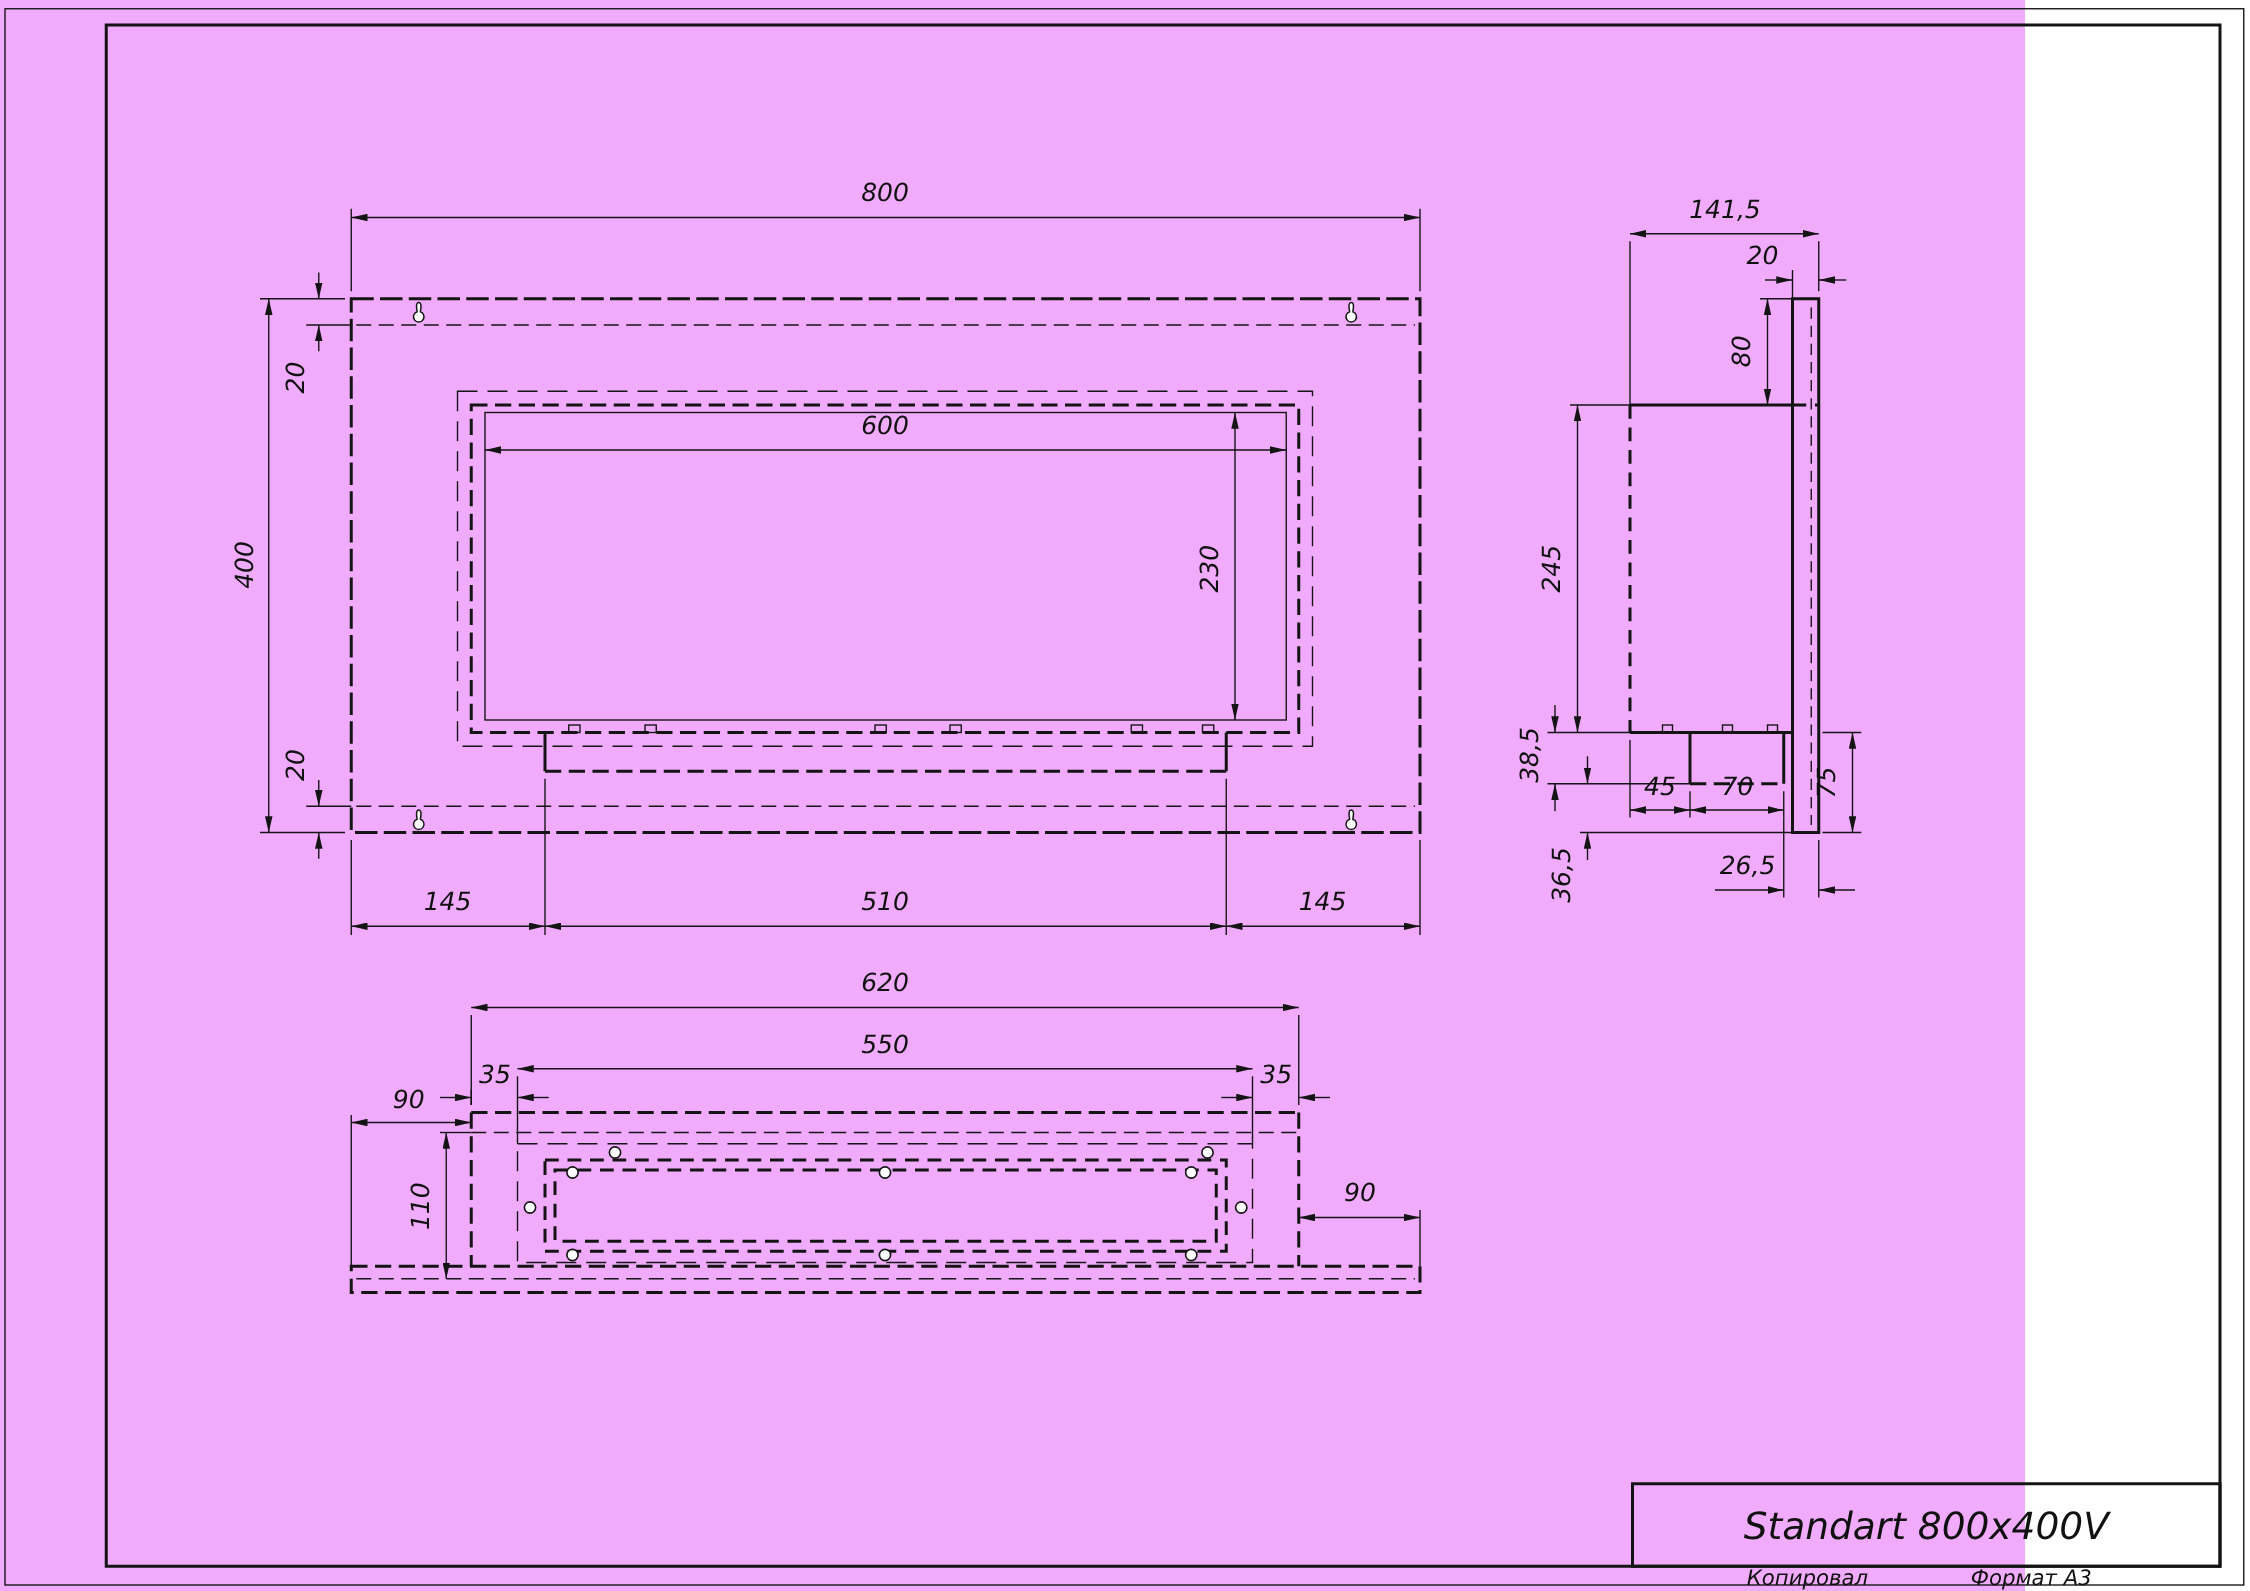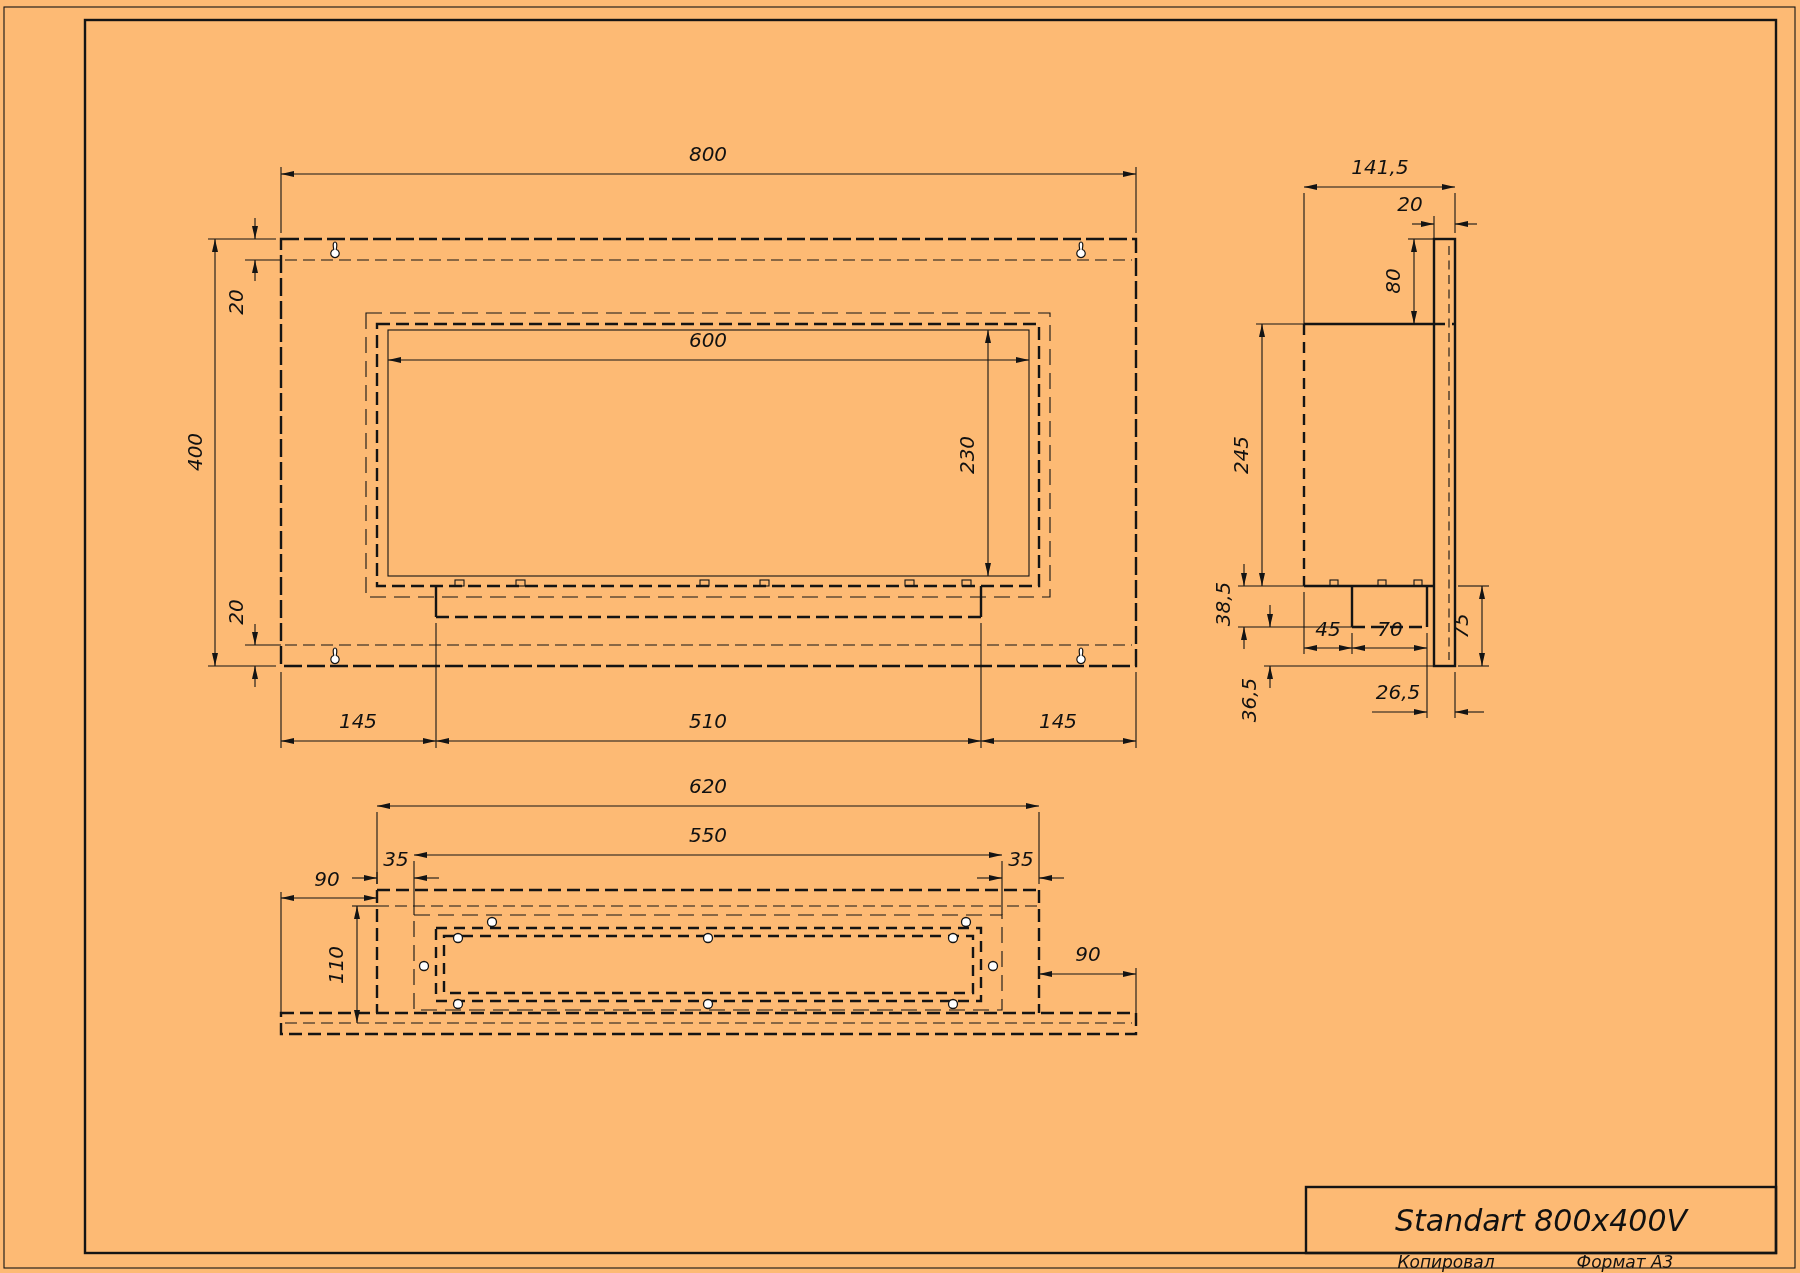"800" .page { background: #fdba74 -> #f0abfc; width: 1800px -> 1620px }
